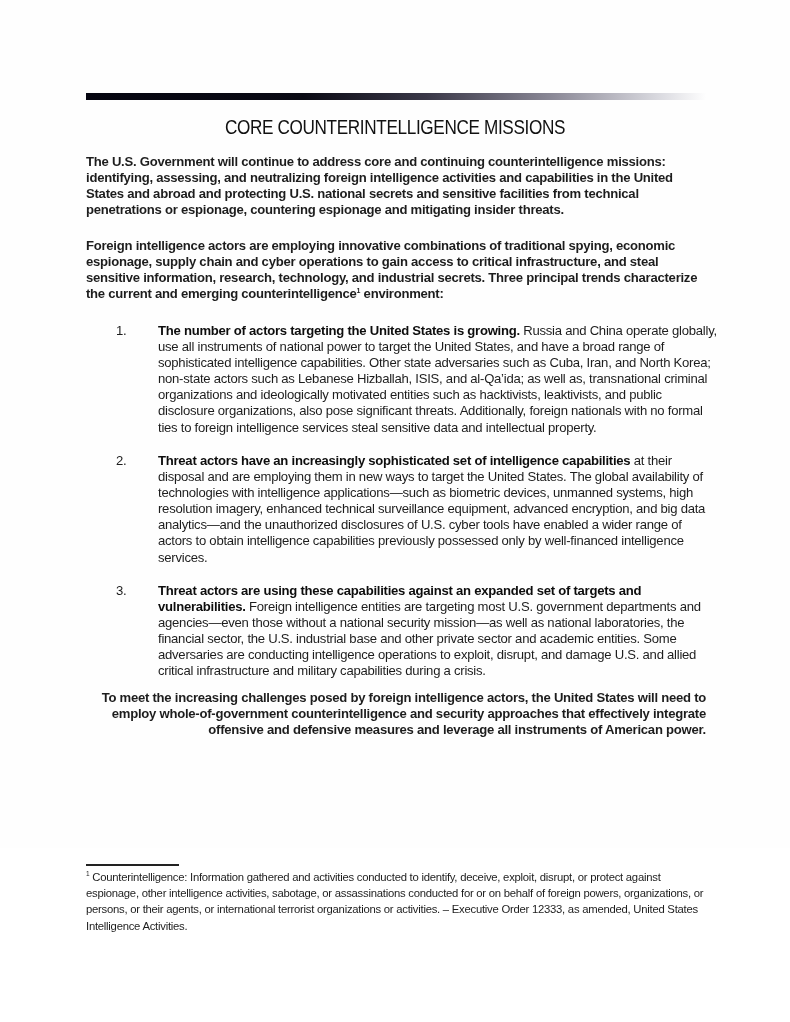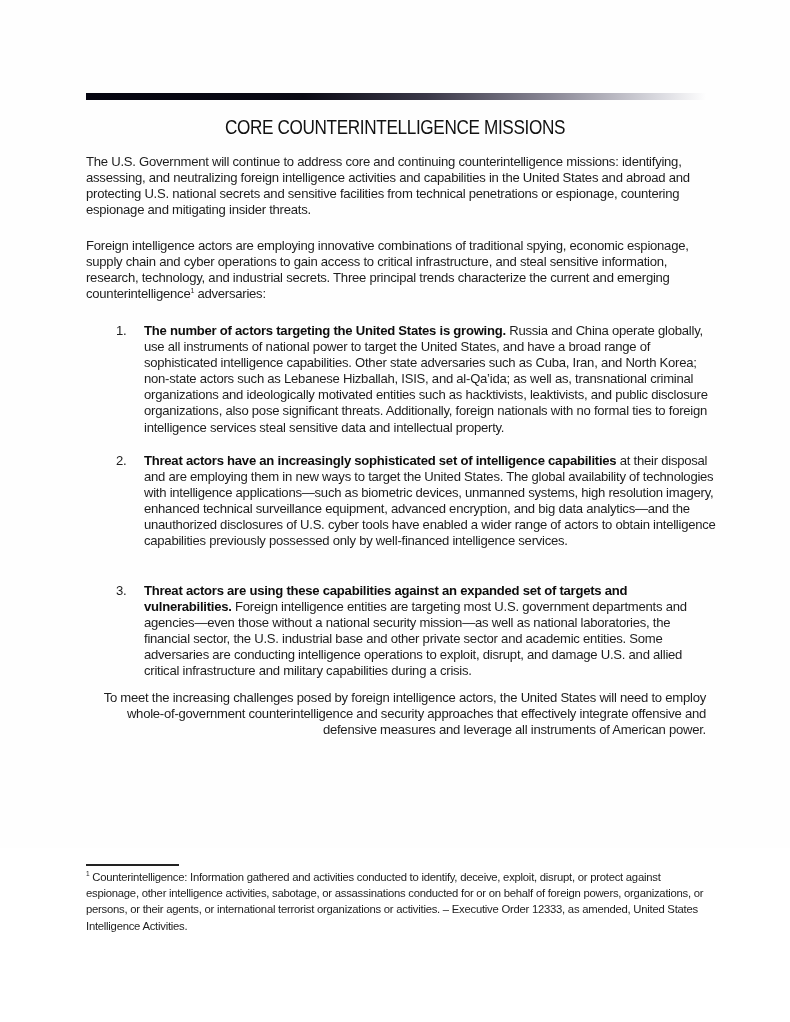"The U.S. Government will continue" .para { font-weight: none -> bold }
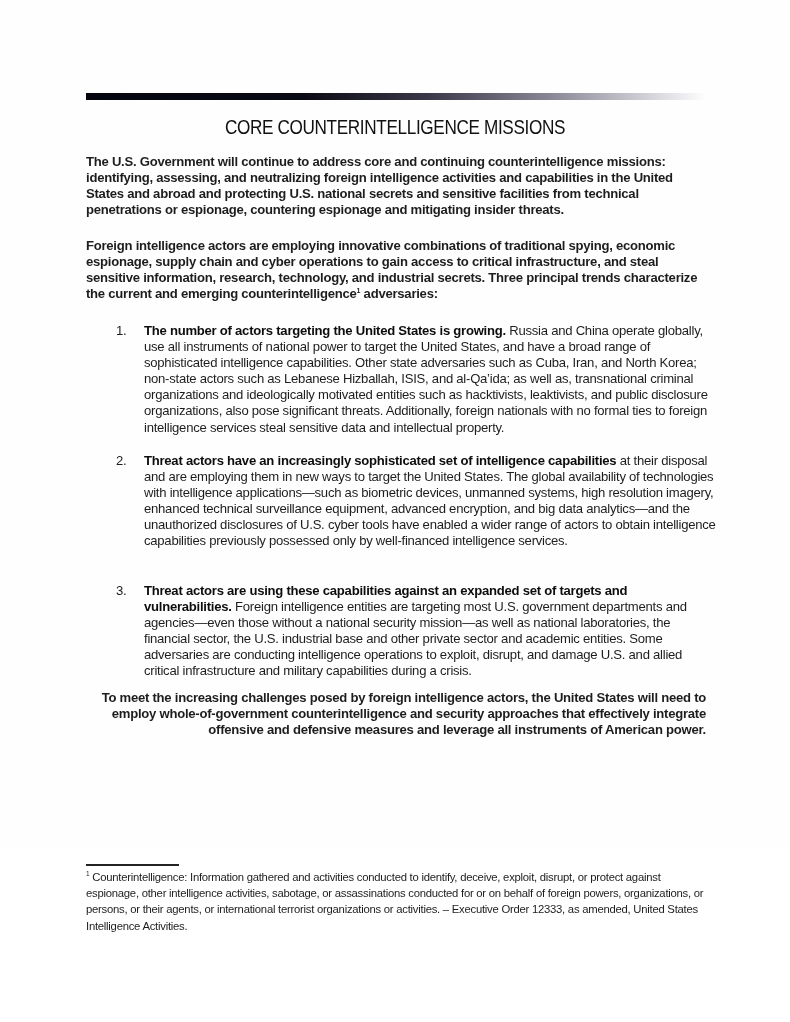"adversaries:" span { text: adversaries -> environment }
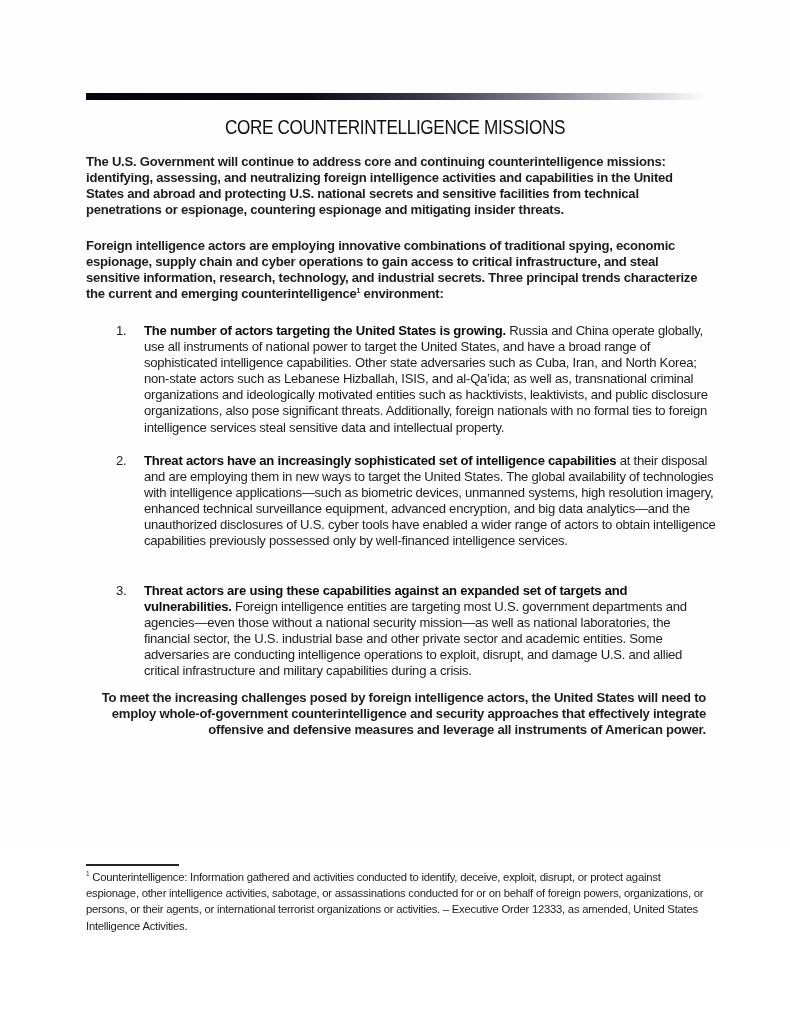"The number of actors targeting" .list-text { margin-left: 26px -> 40px }
